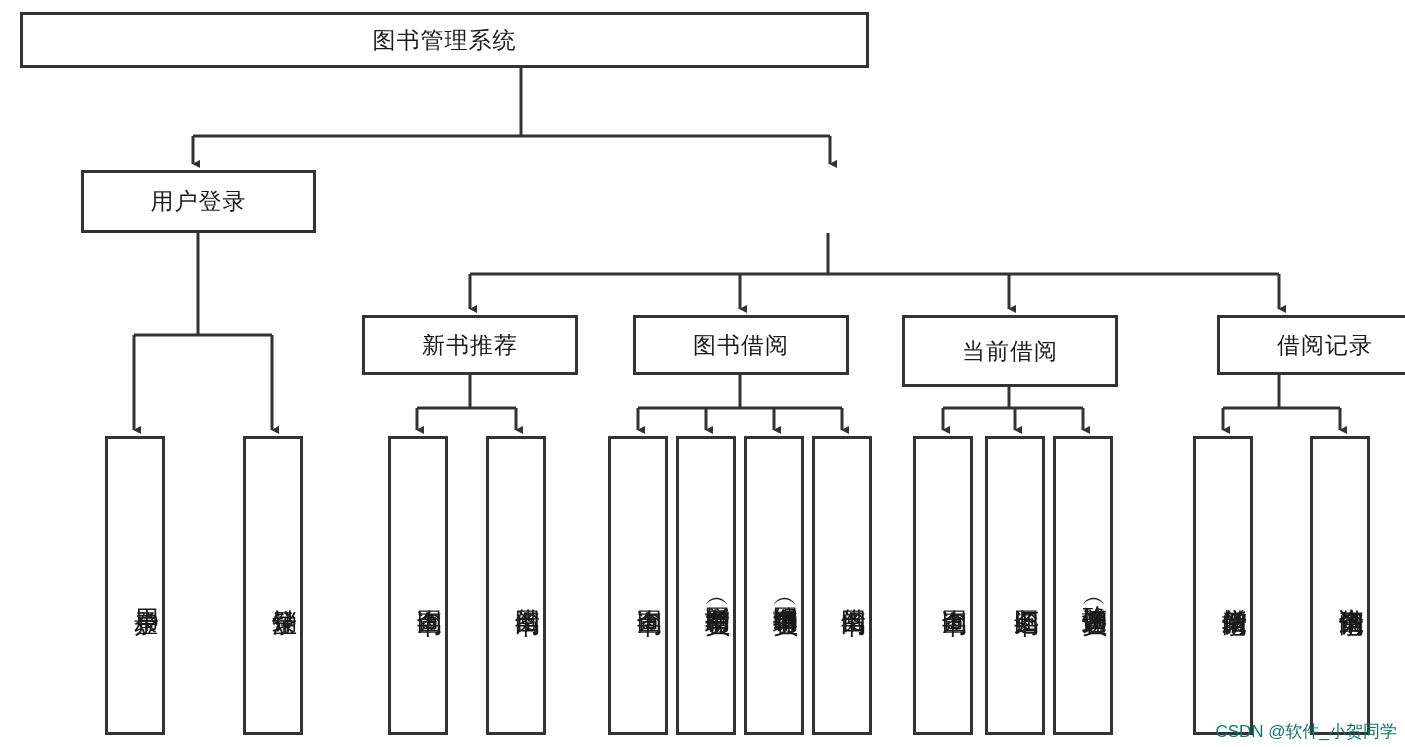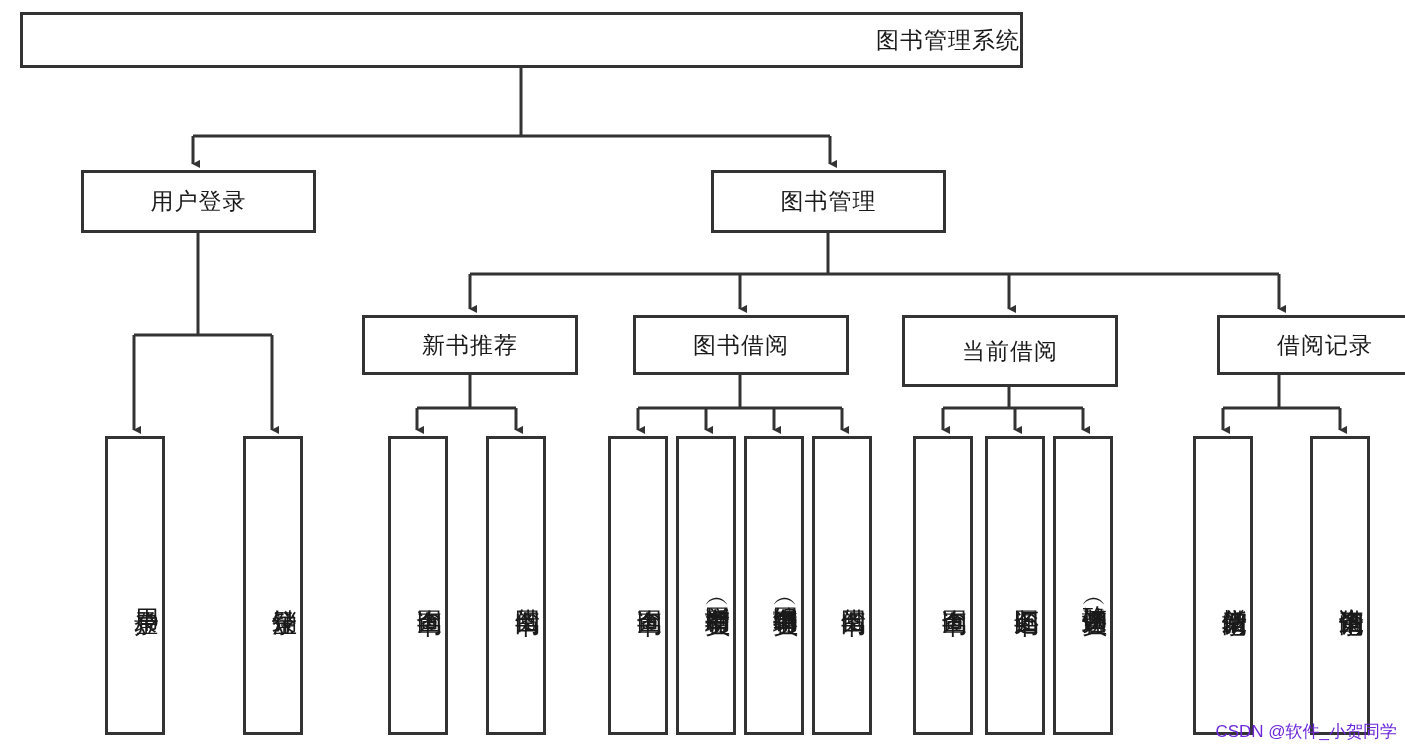"图书管理系统" div.node { justify-content: flex-end -> none; width: 1003px -> 849px }
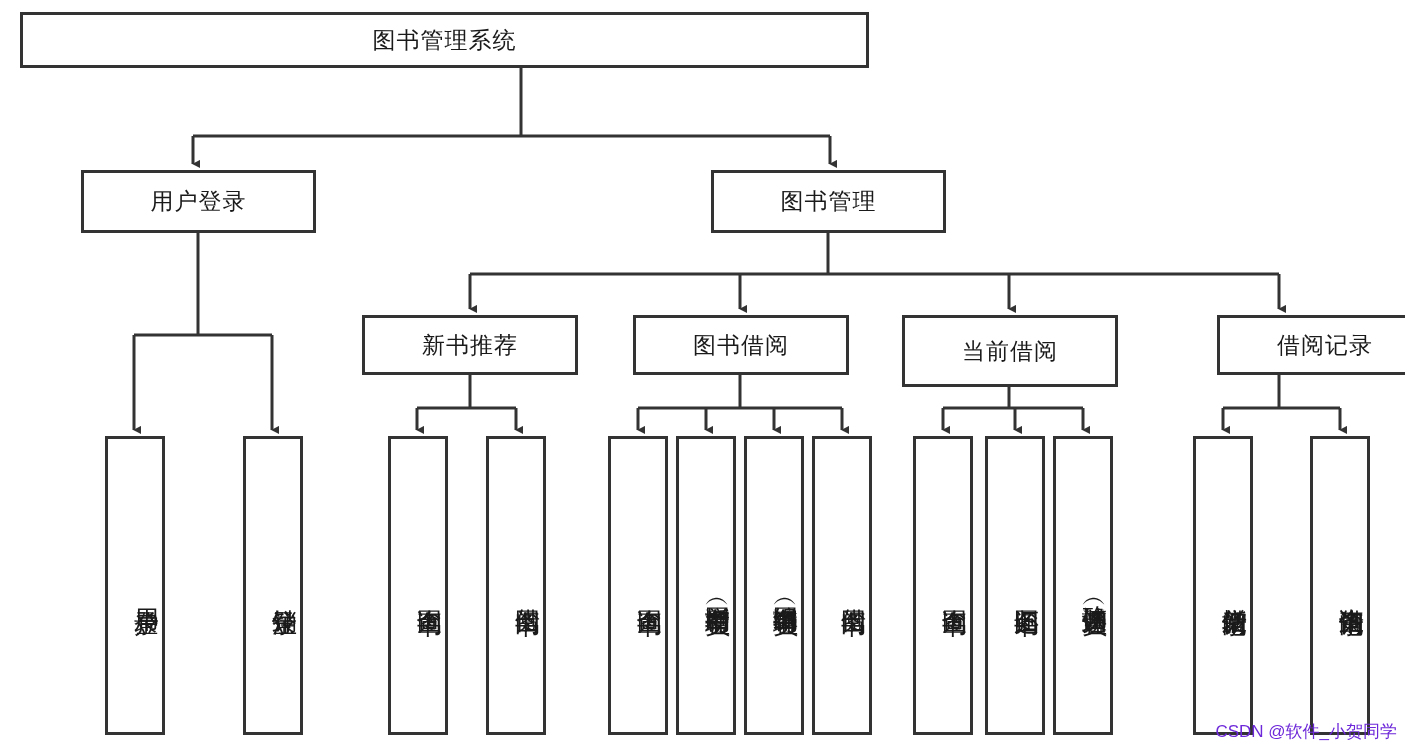"图书管理" div.node { html: <div> <span>图书管理</span> </div> -> none }
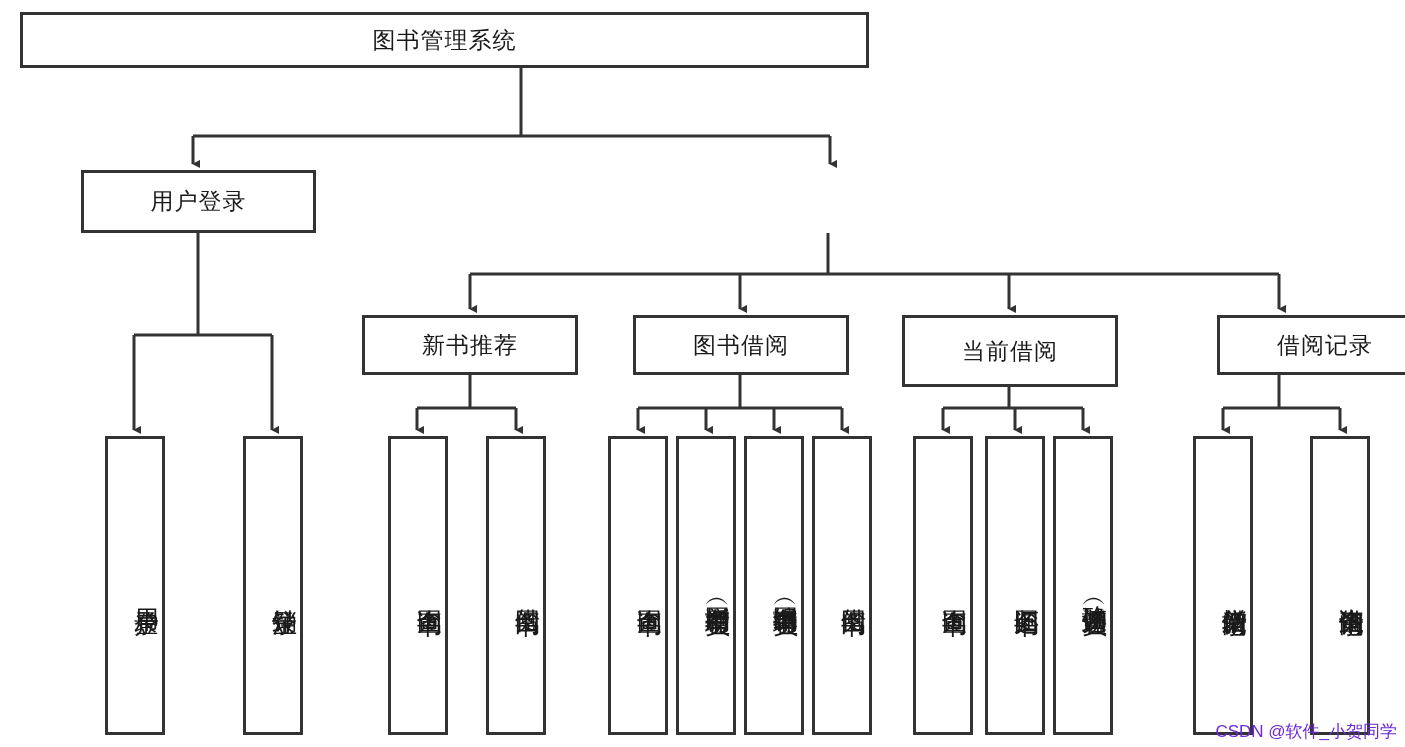"CSDN @软件_小贺同学" #watermark { color: #6d28d9 -> #0f766e }
